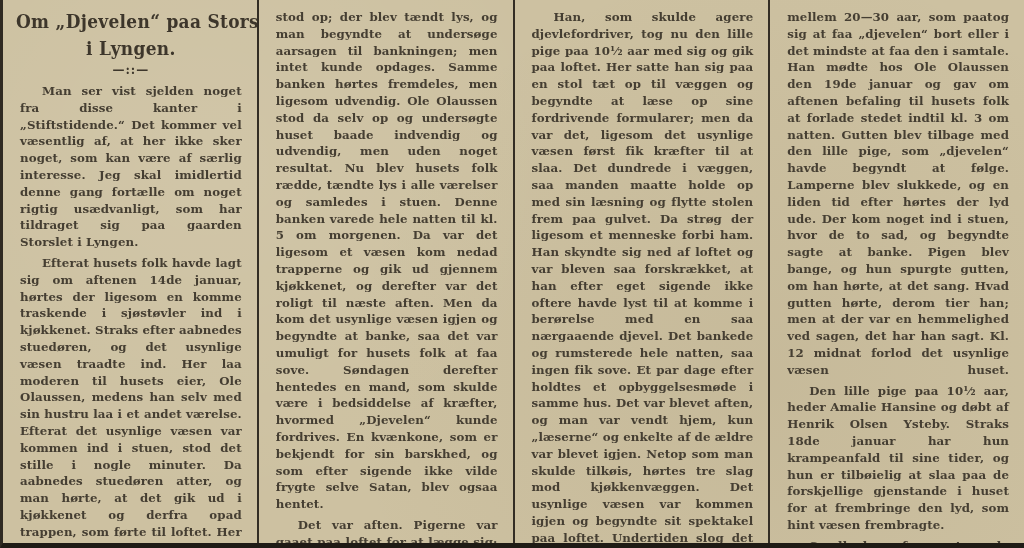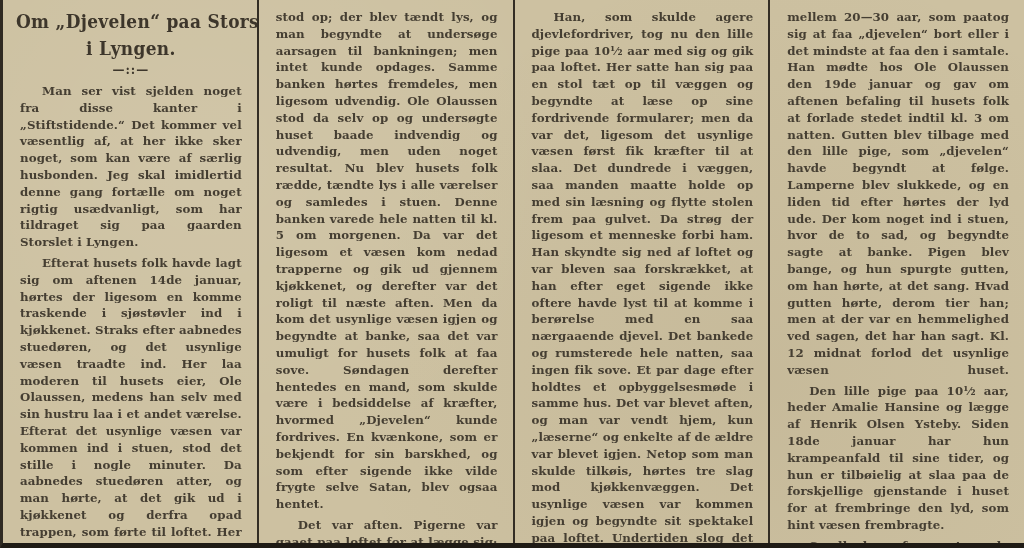"Man ser vist sjelden noget" p.indent { text: husbonden -> interesse }
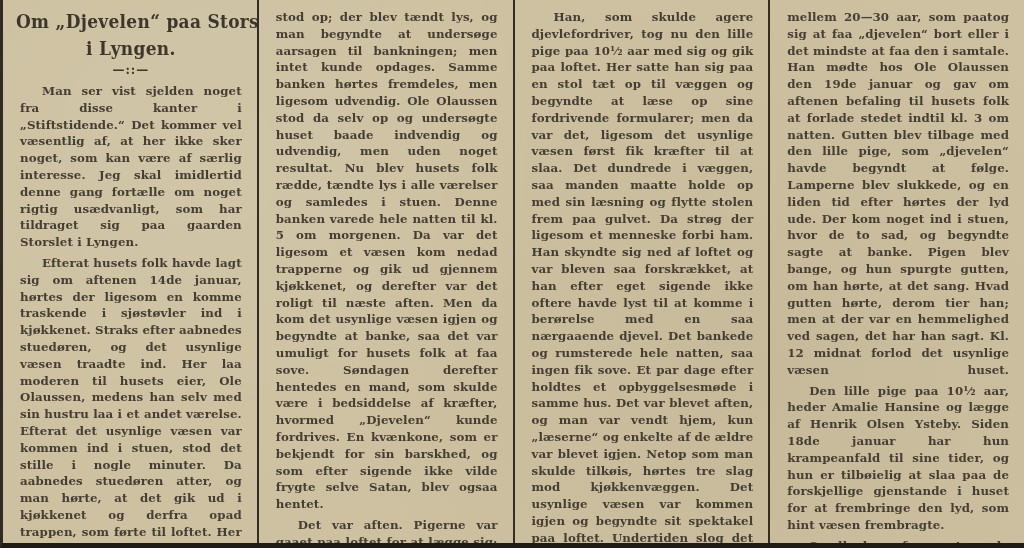"Den lille pige paa 10¹⁄₂" p.indent { text: lægge af Henrik Olsen Ysteby.  Siden -> døbt af Henrik Olsen Ysteby.  Straks }
